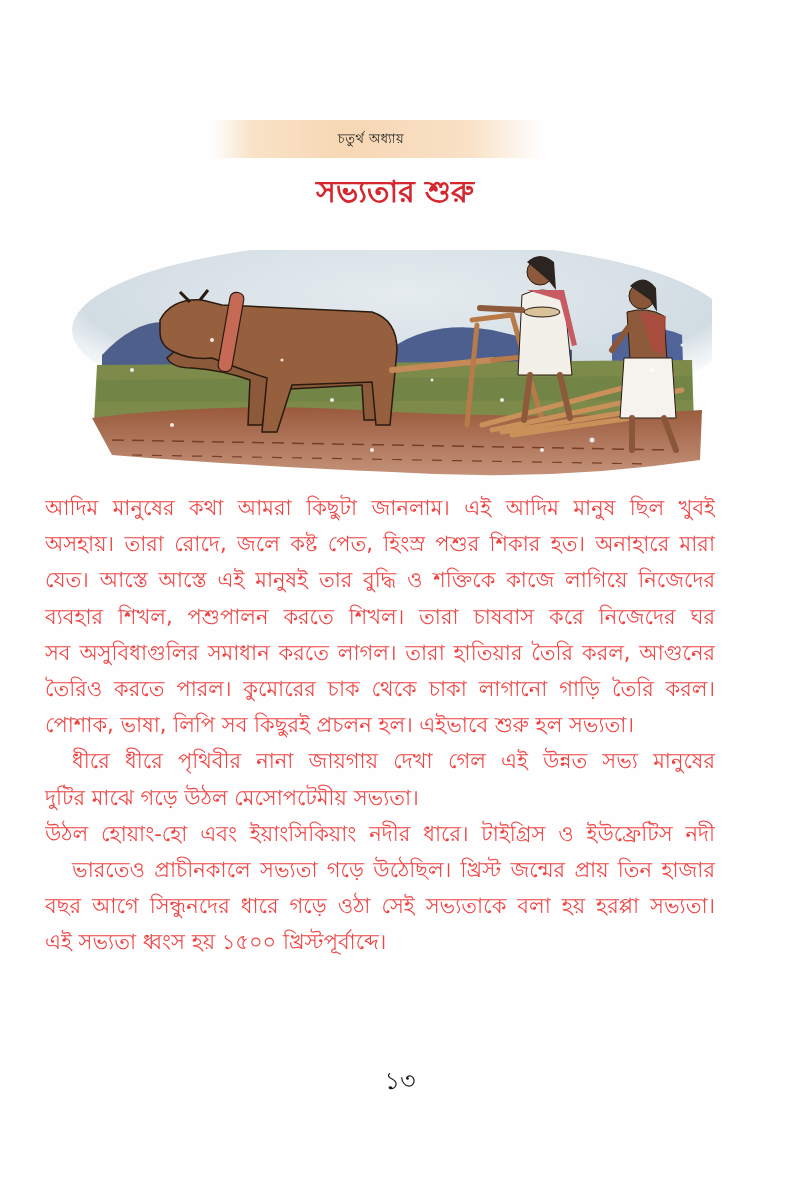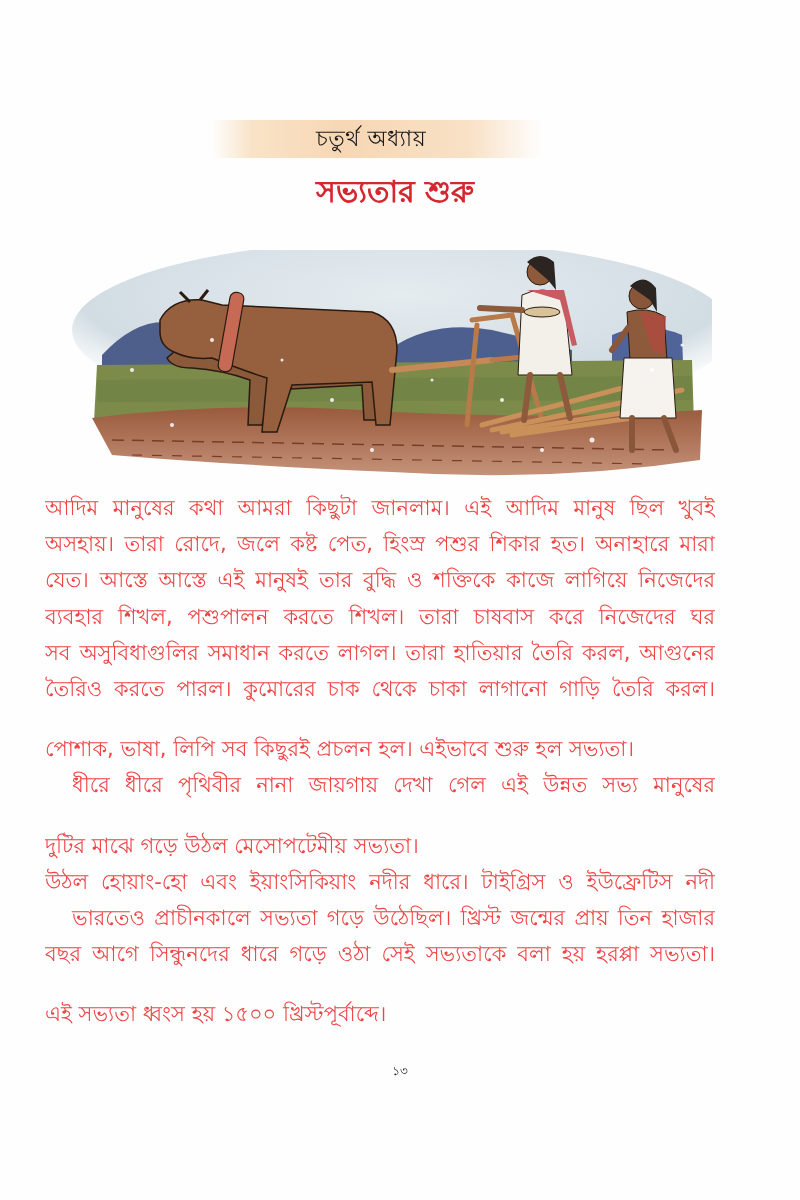"চতুর্থ অধ্যায়" .chapter-label { font-size: 22px -> 13px }
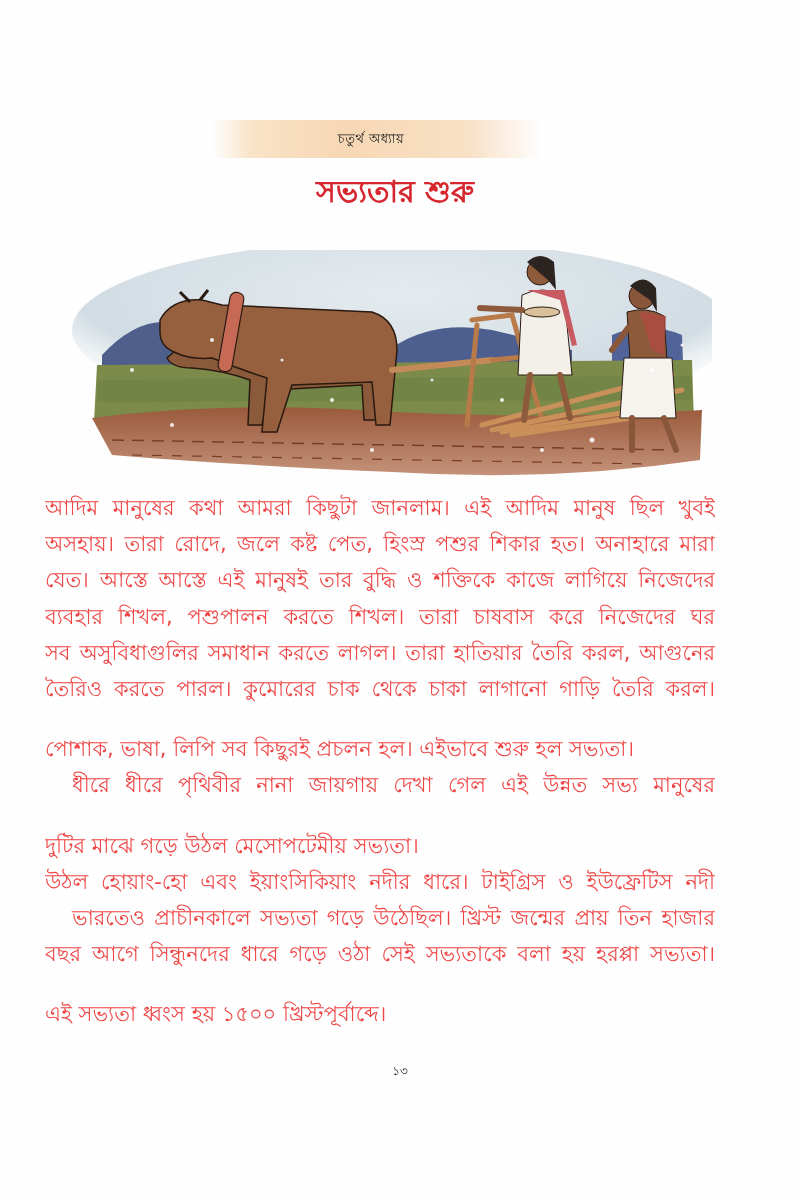"পোশাক, ভাষা, লিপি সব কিছুরই" .line.last { margin-top: 24px -> none }
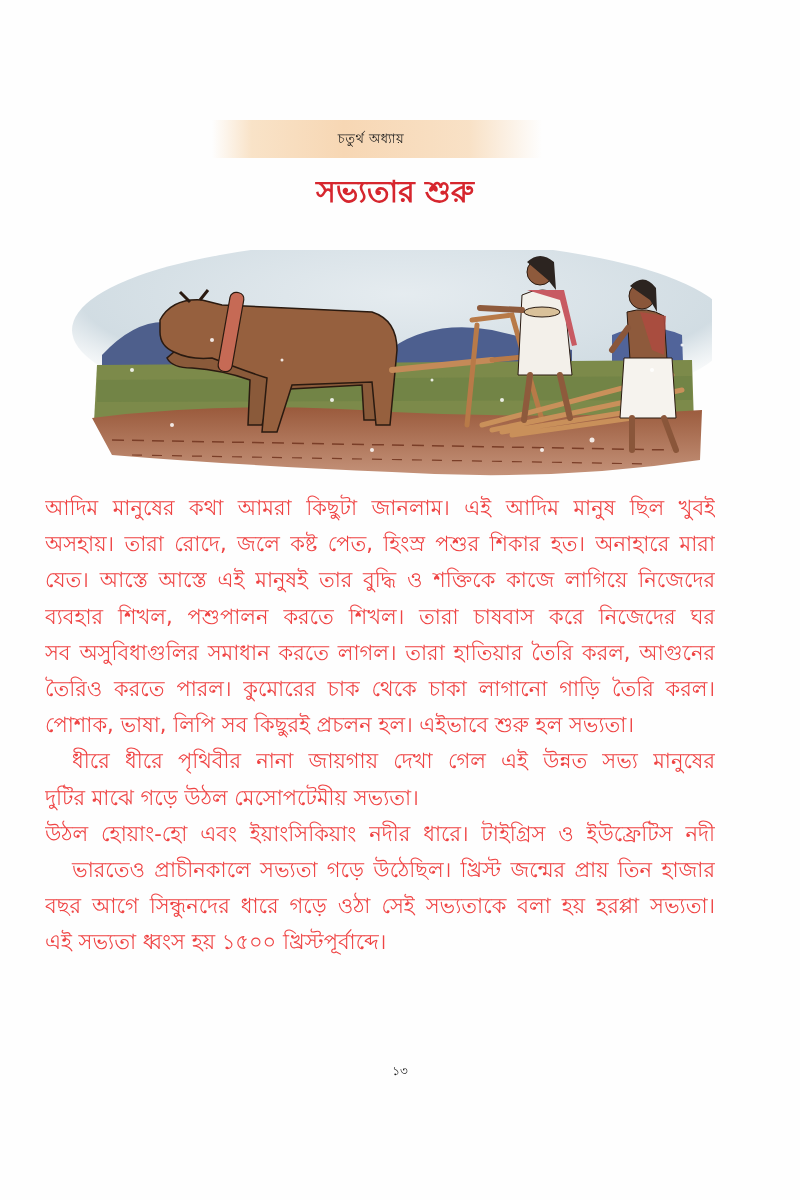"১৩" .page-number { font-size: 12px -> 24px }
